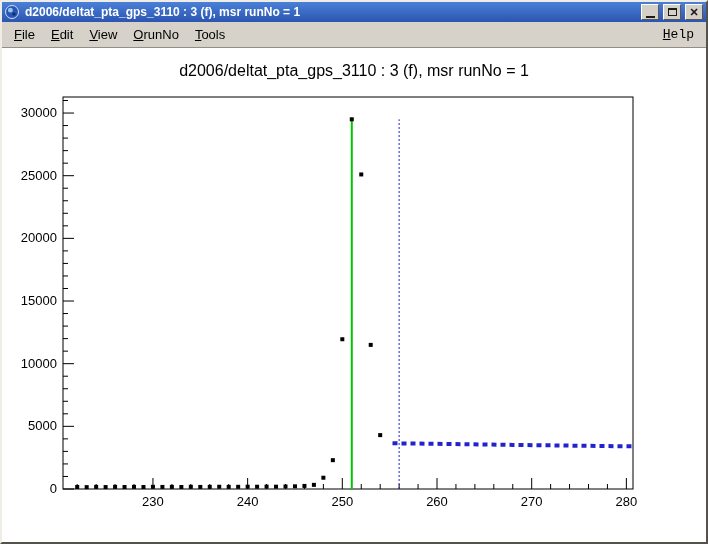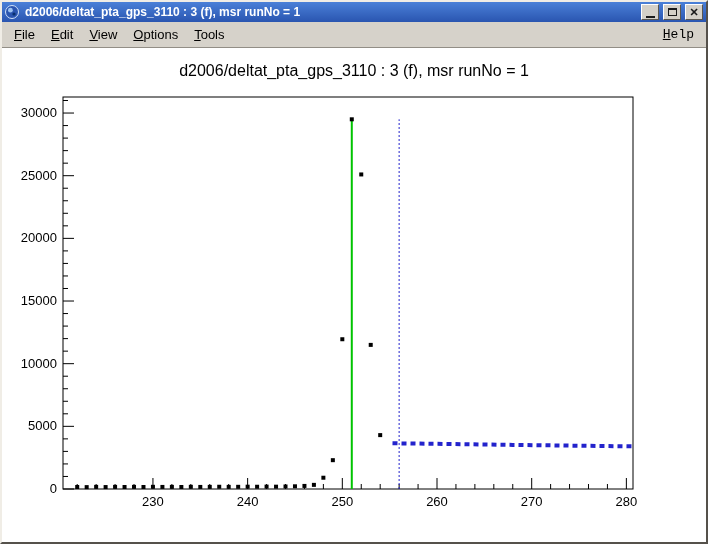"ptions" span { text: ptions -> runNo }
